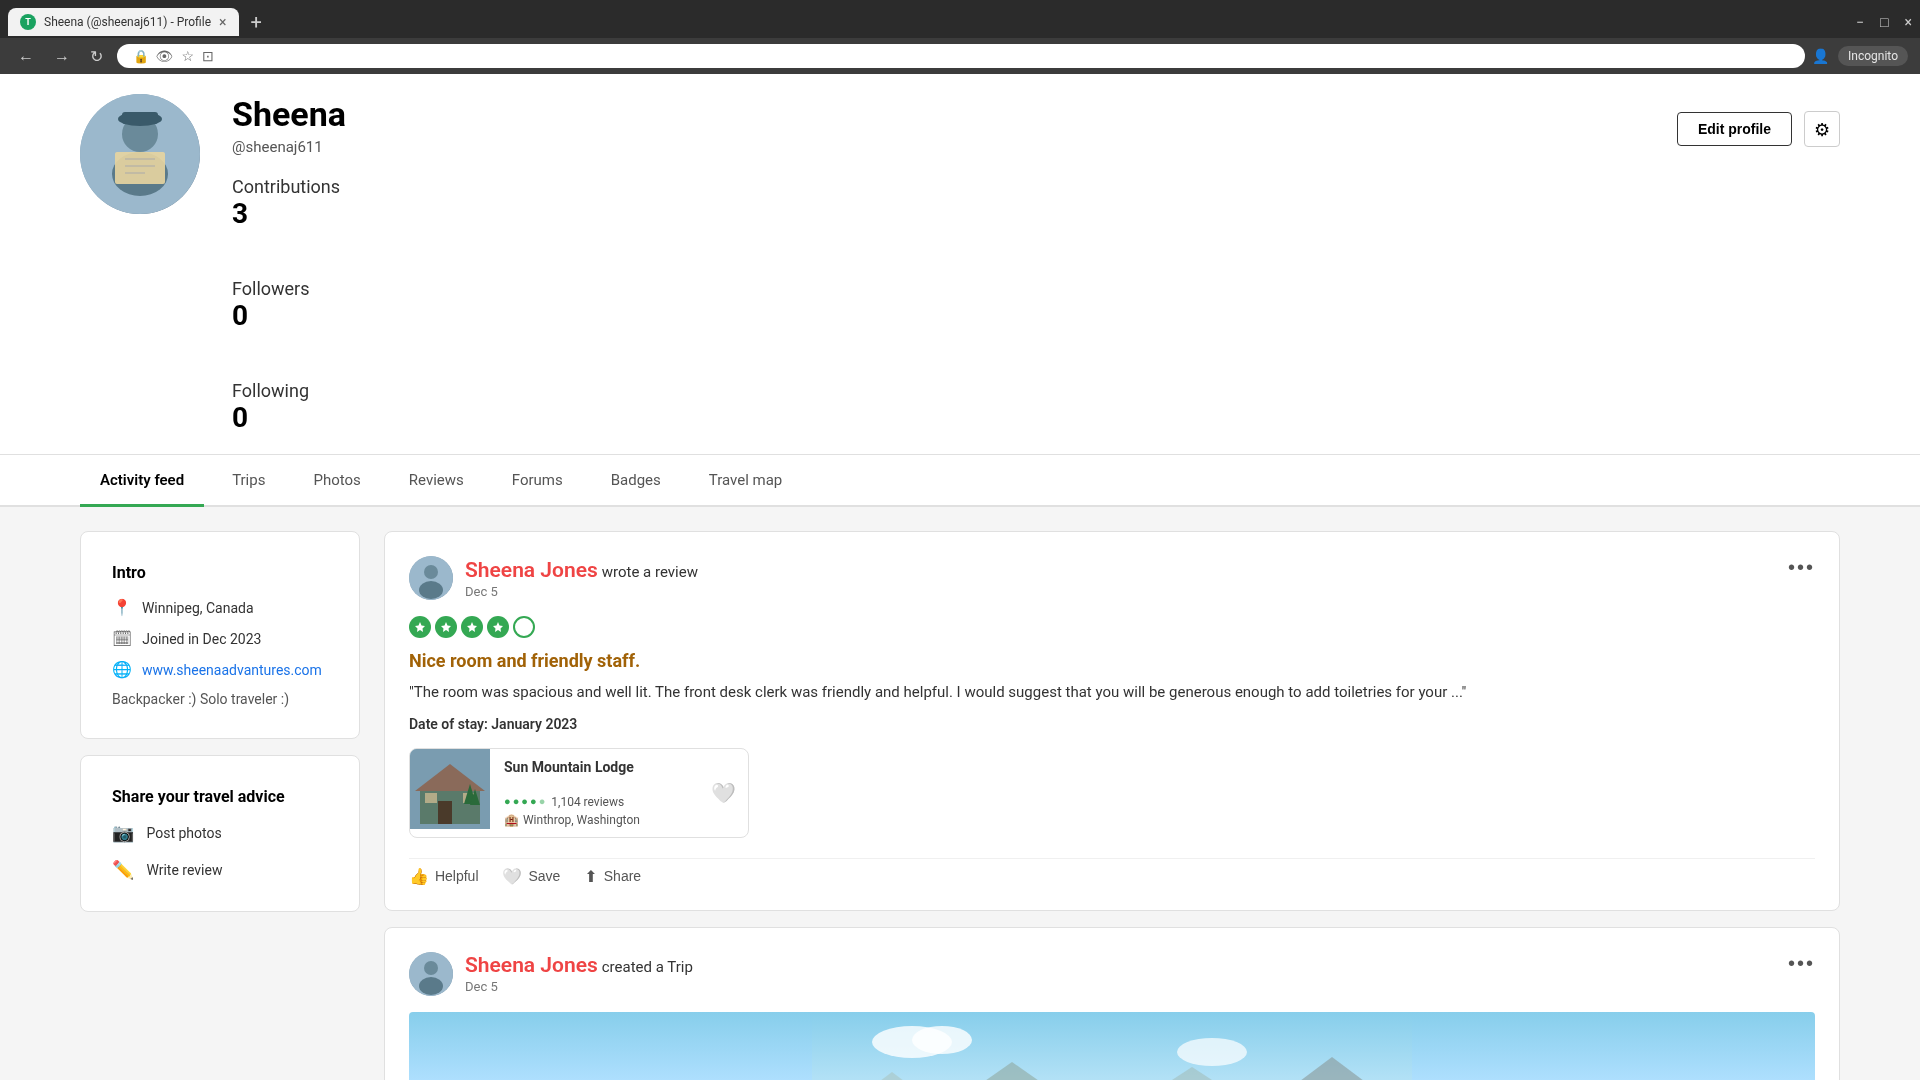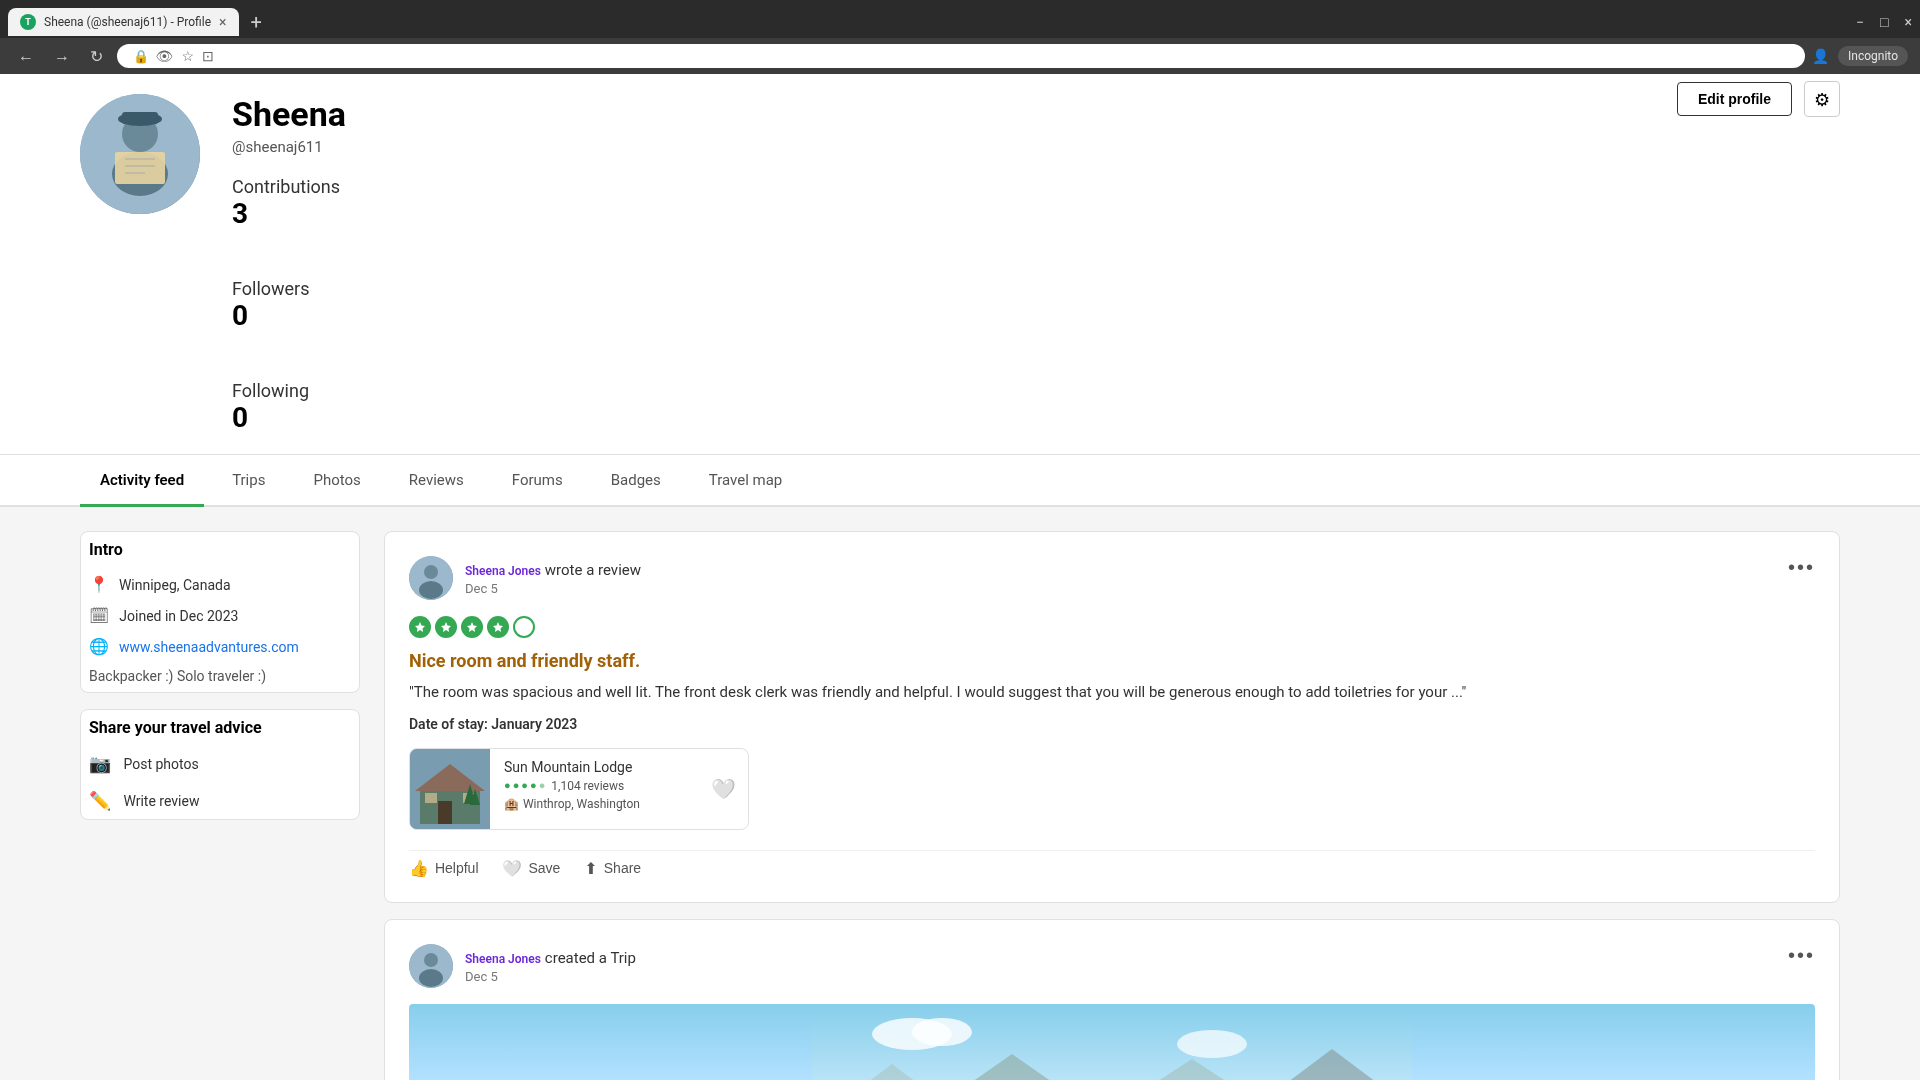"Edit profile" .edit-profile-area { top: 7px -> 37px }
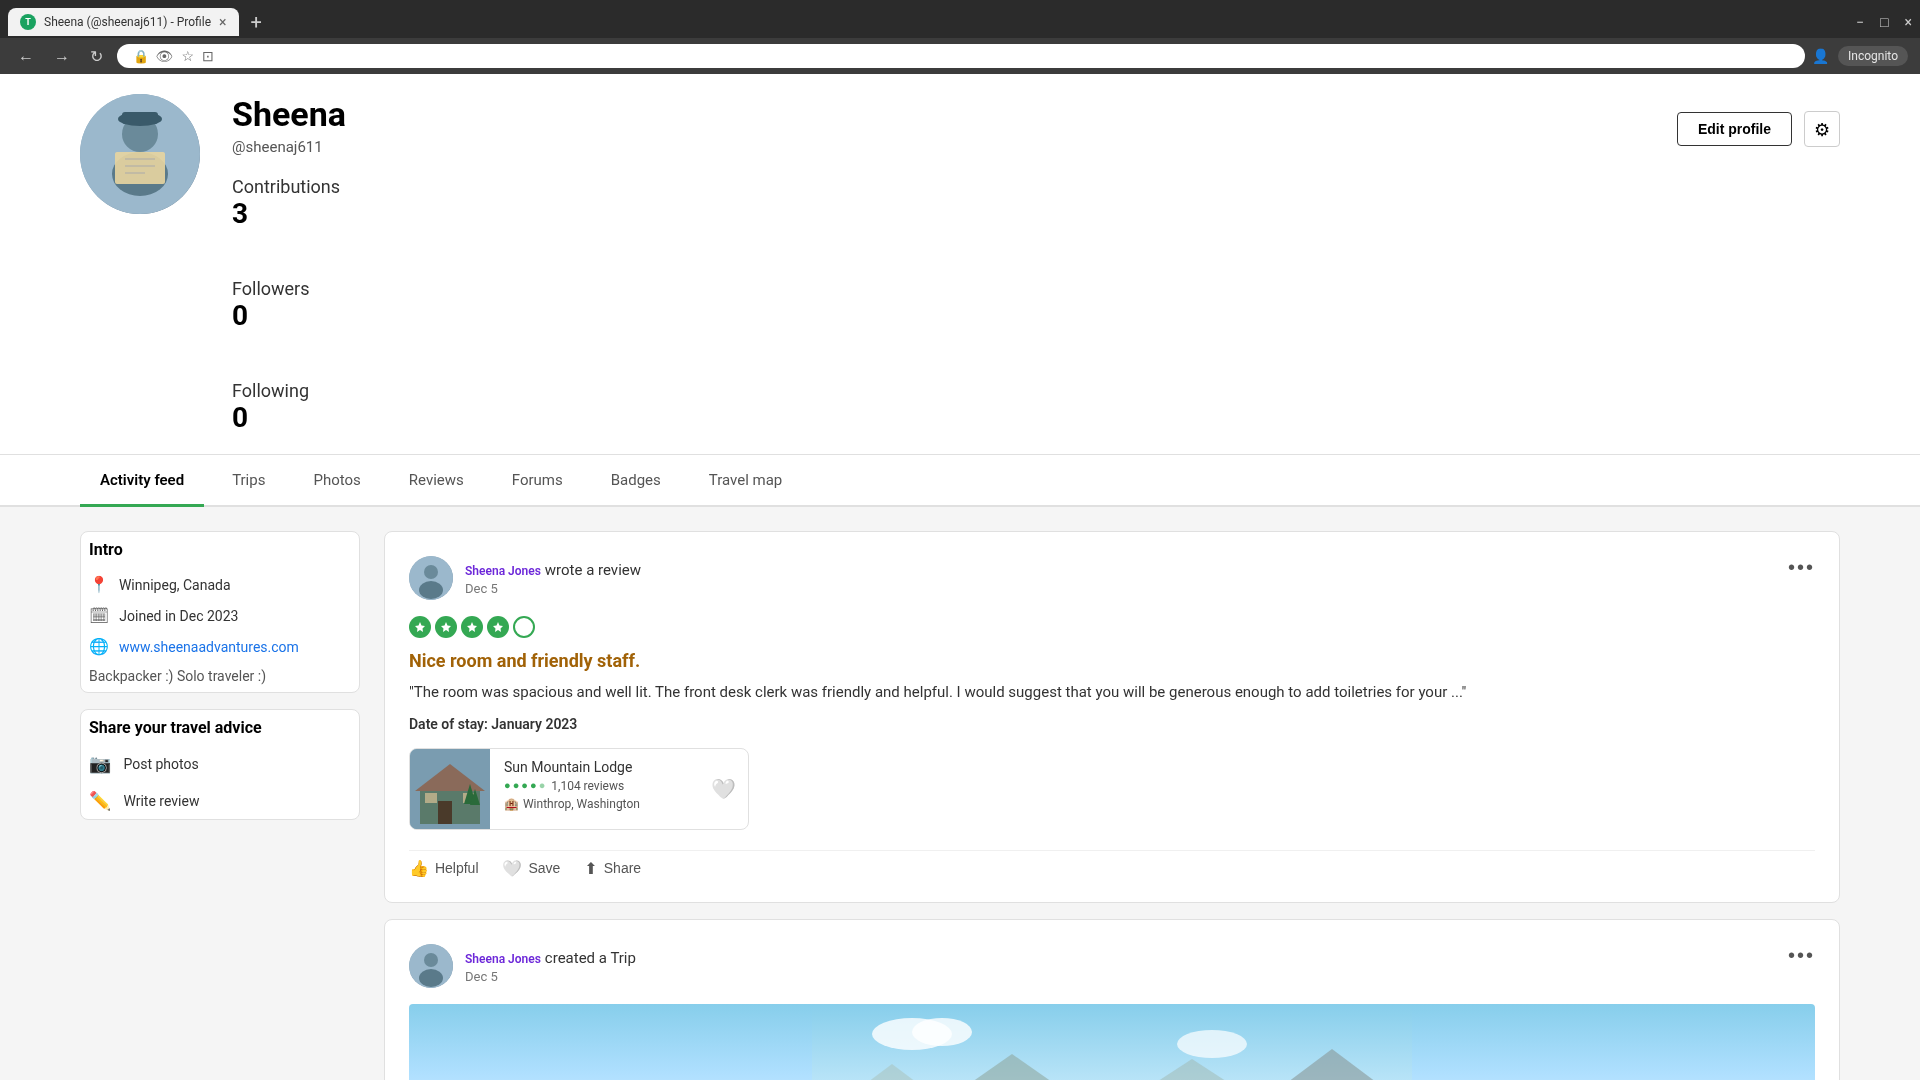"Intro" .sidebar-card { padding: 8px -> 31px }
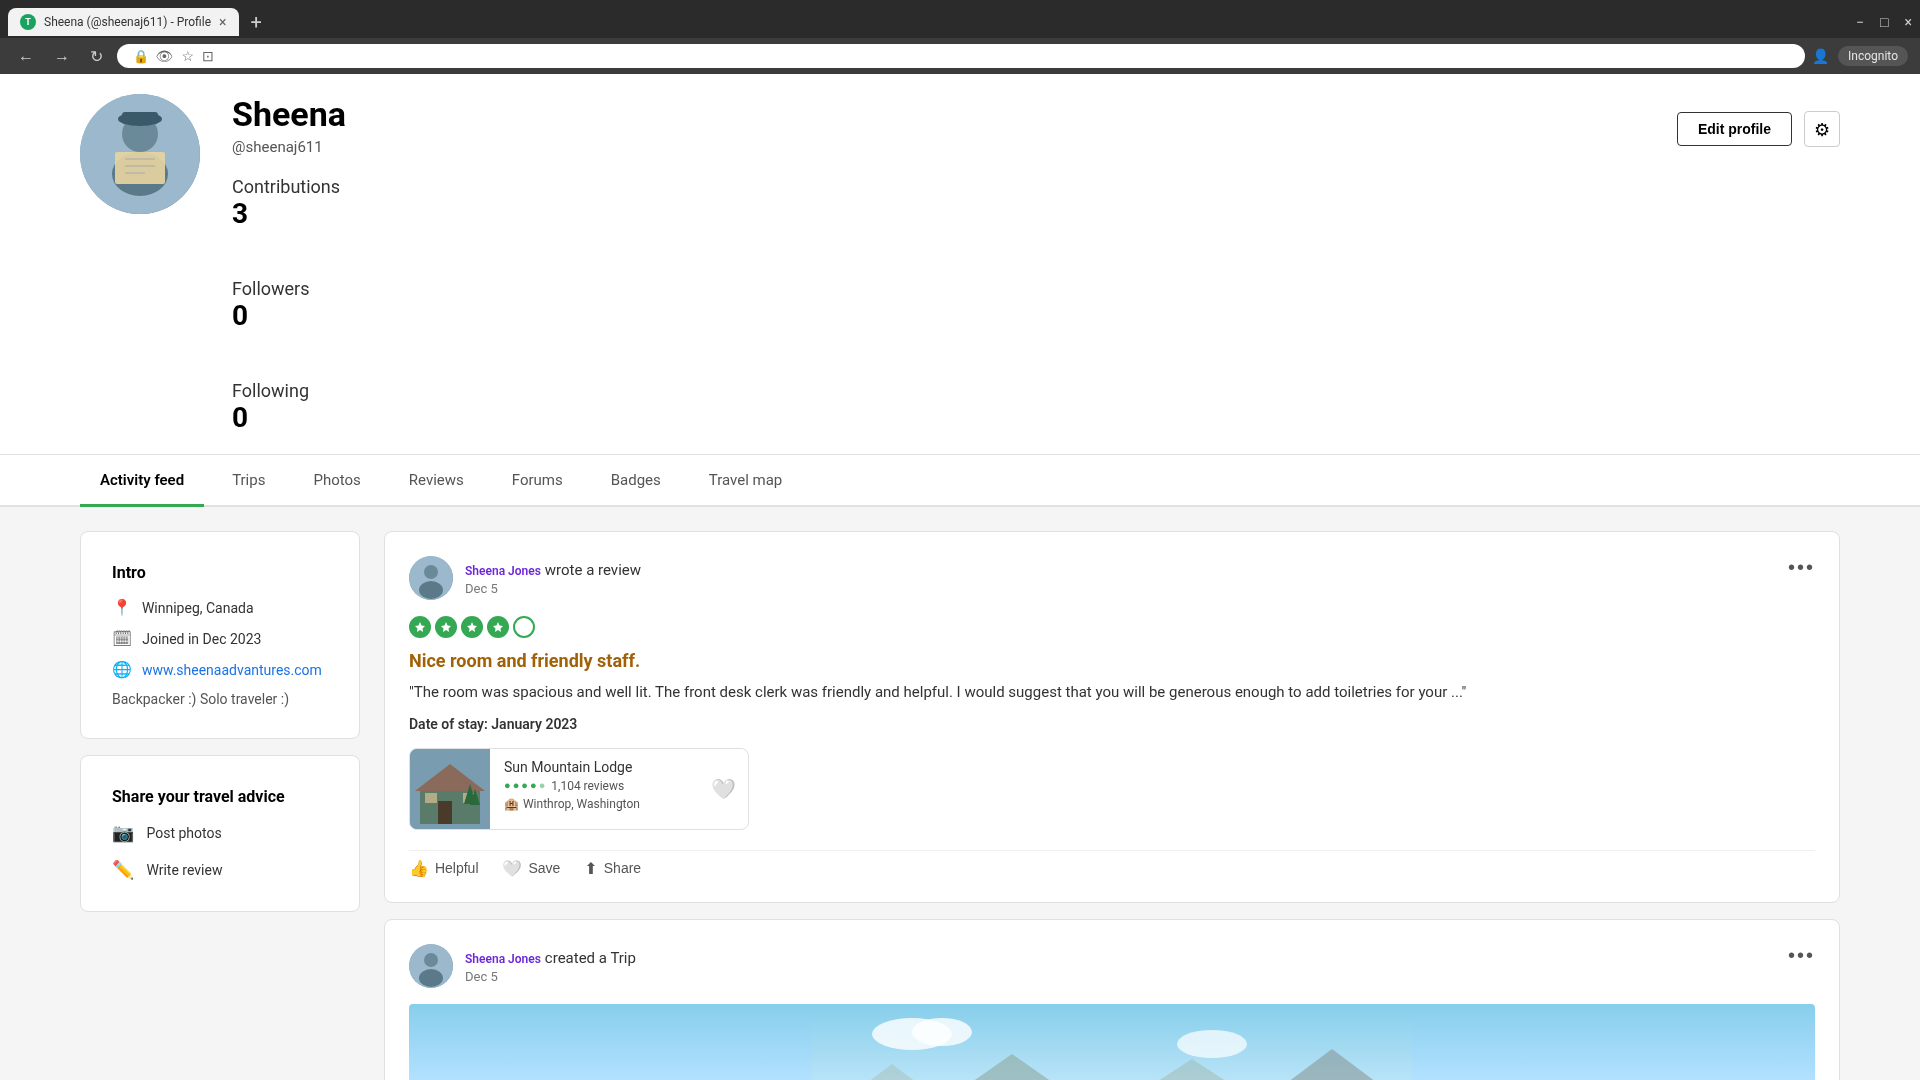"Sheena Jones" .feed-user-name { color: #6d28d9 -> #ef4444; font-size: 12px -> 21px }
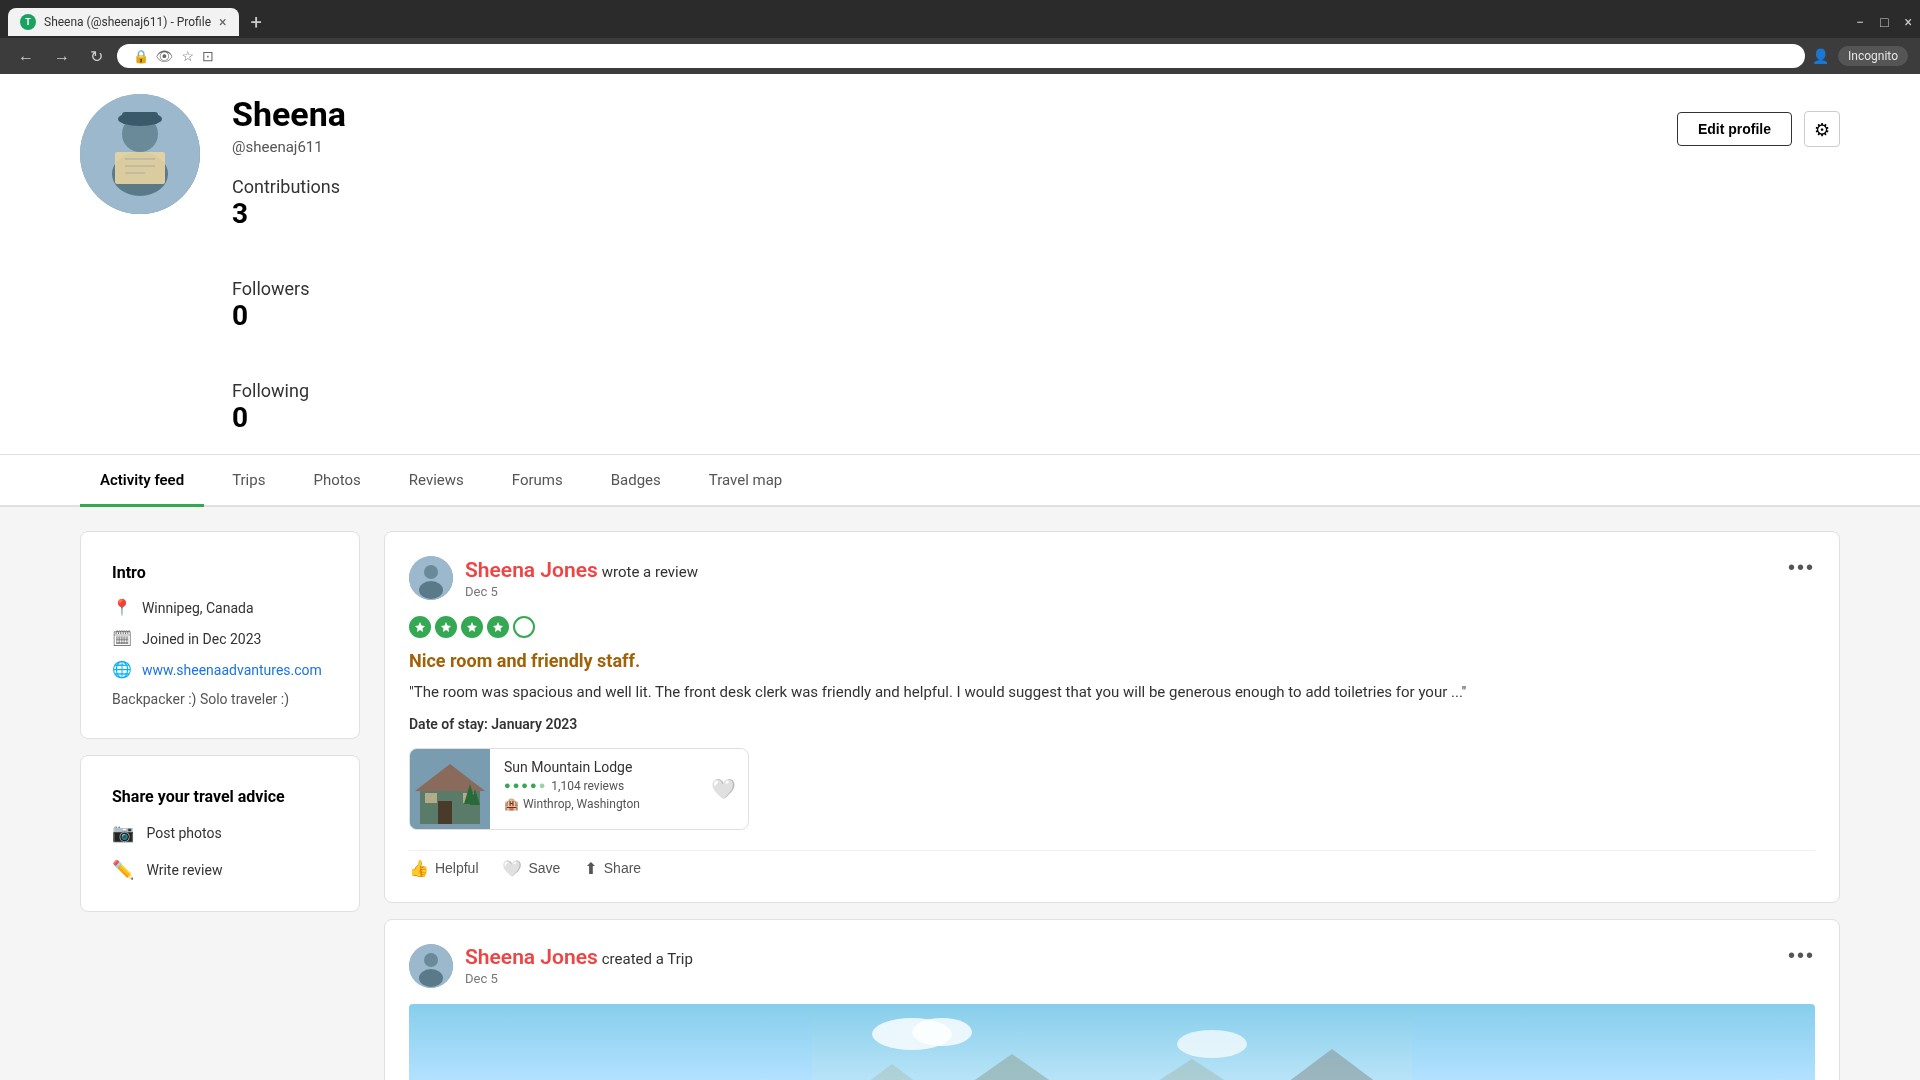"Sun Mountain Lodge" .venue-name { font-weight: 400 -> 700; margin-bottom: 4px -> 20px }
